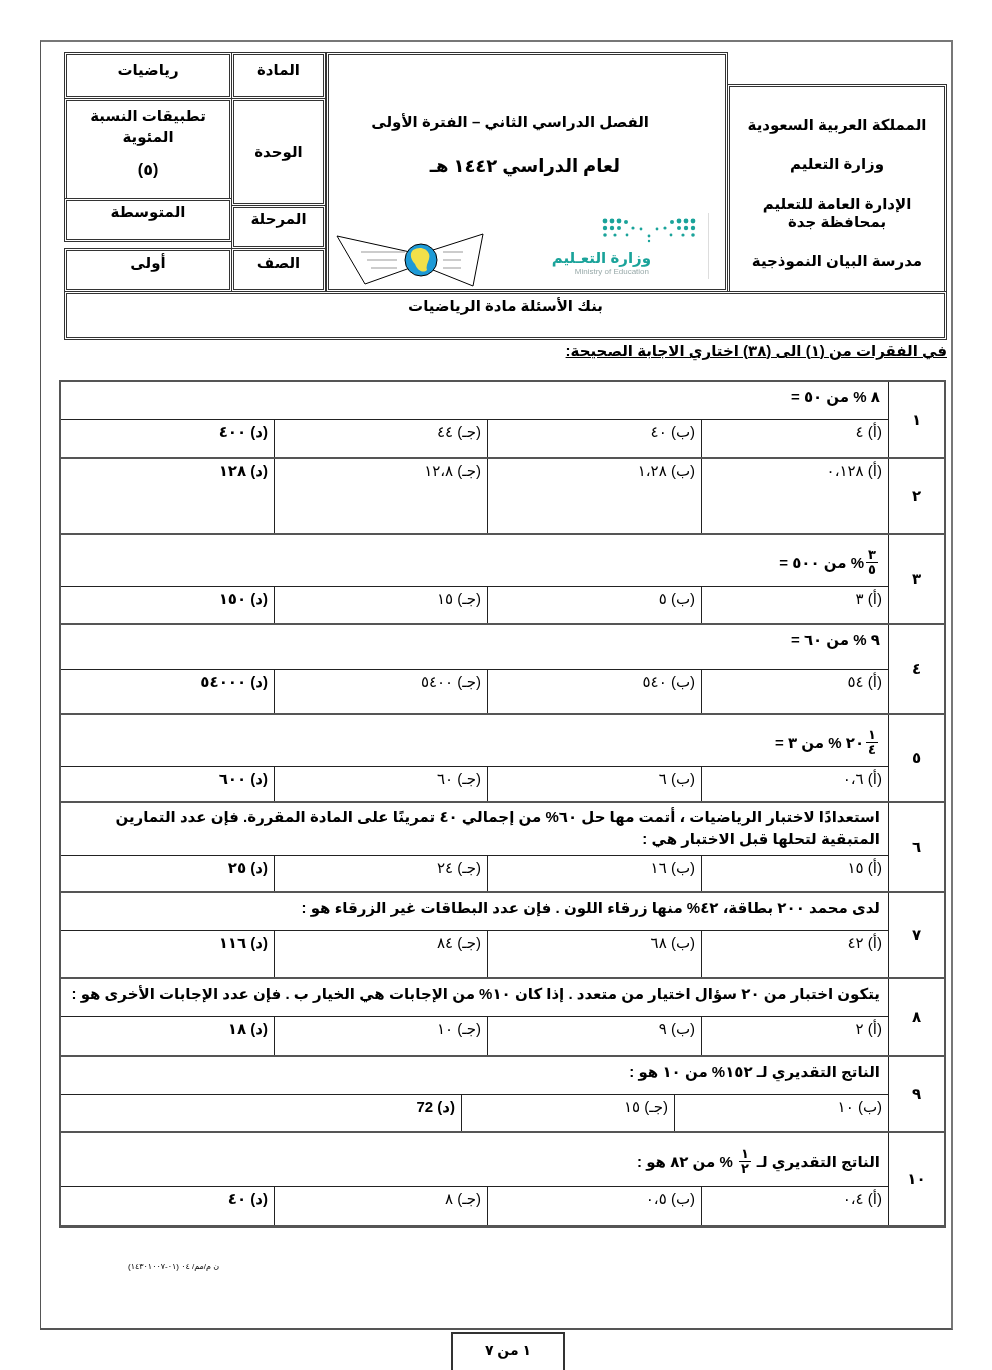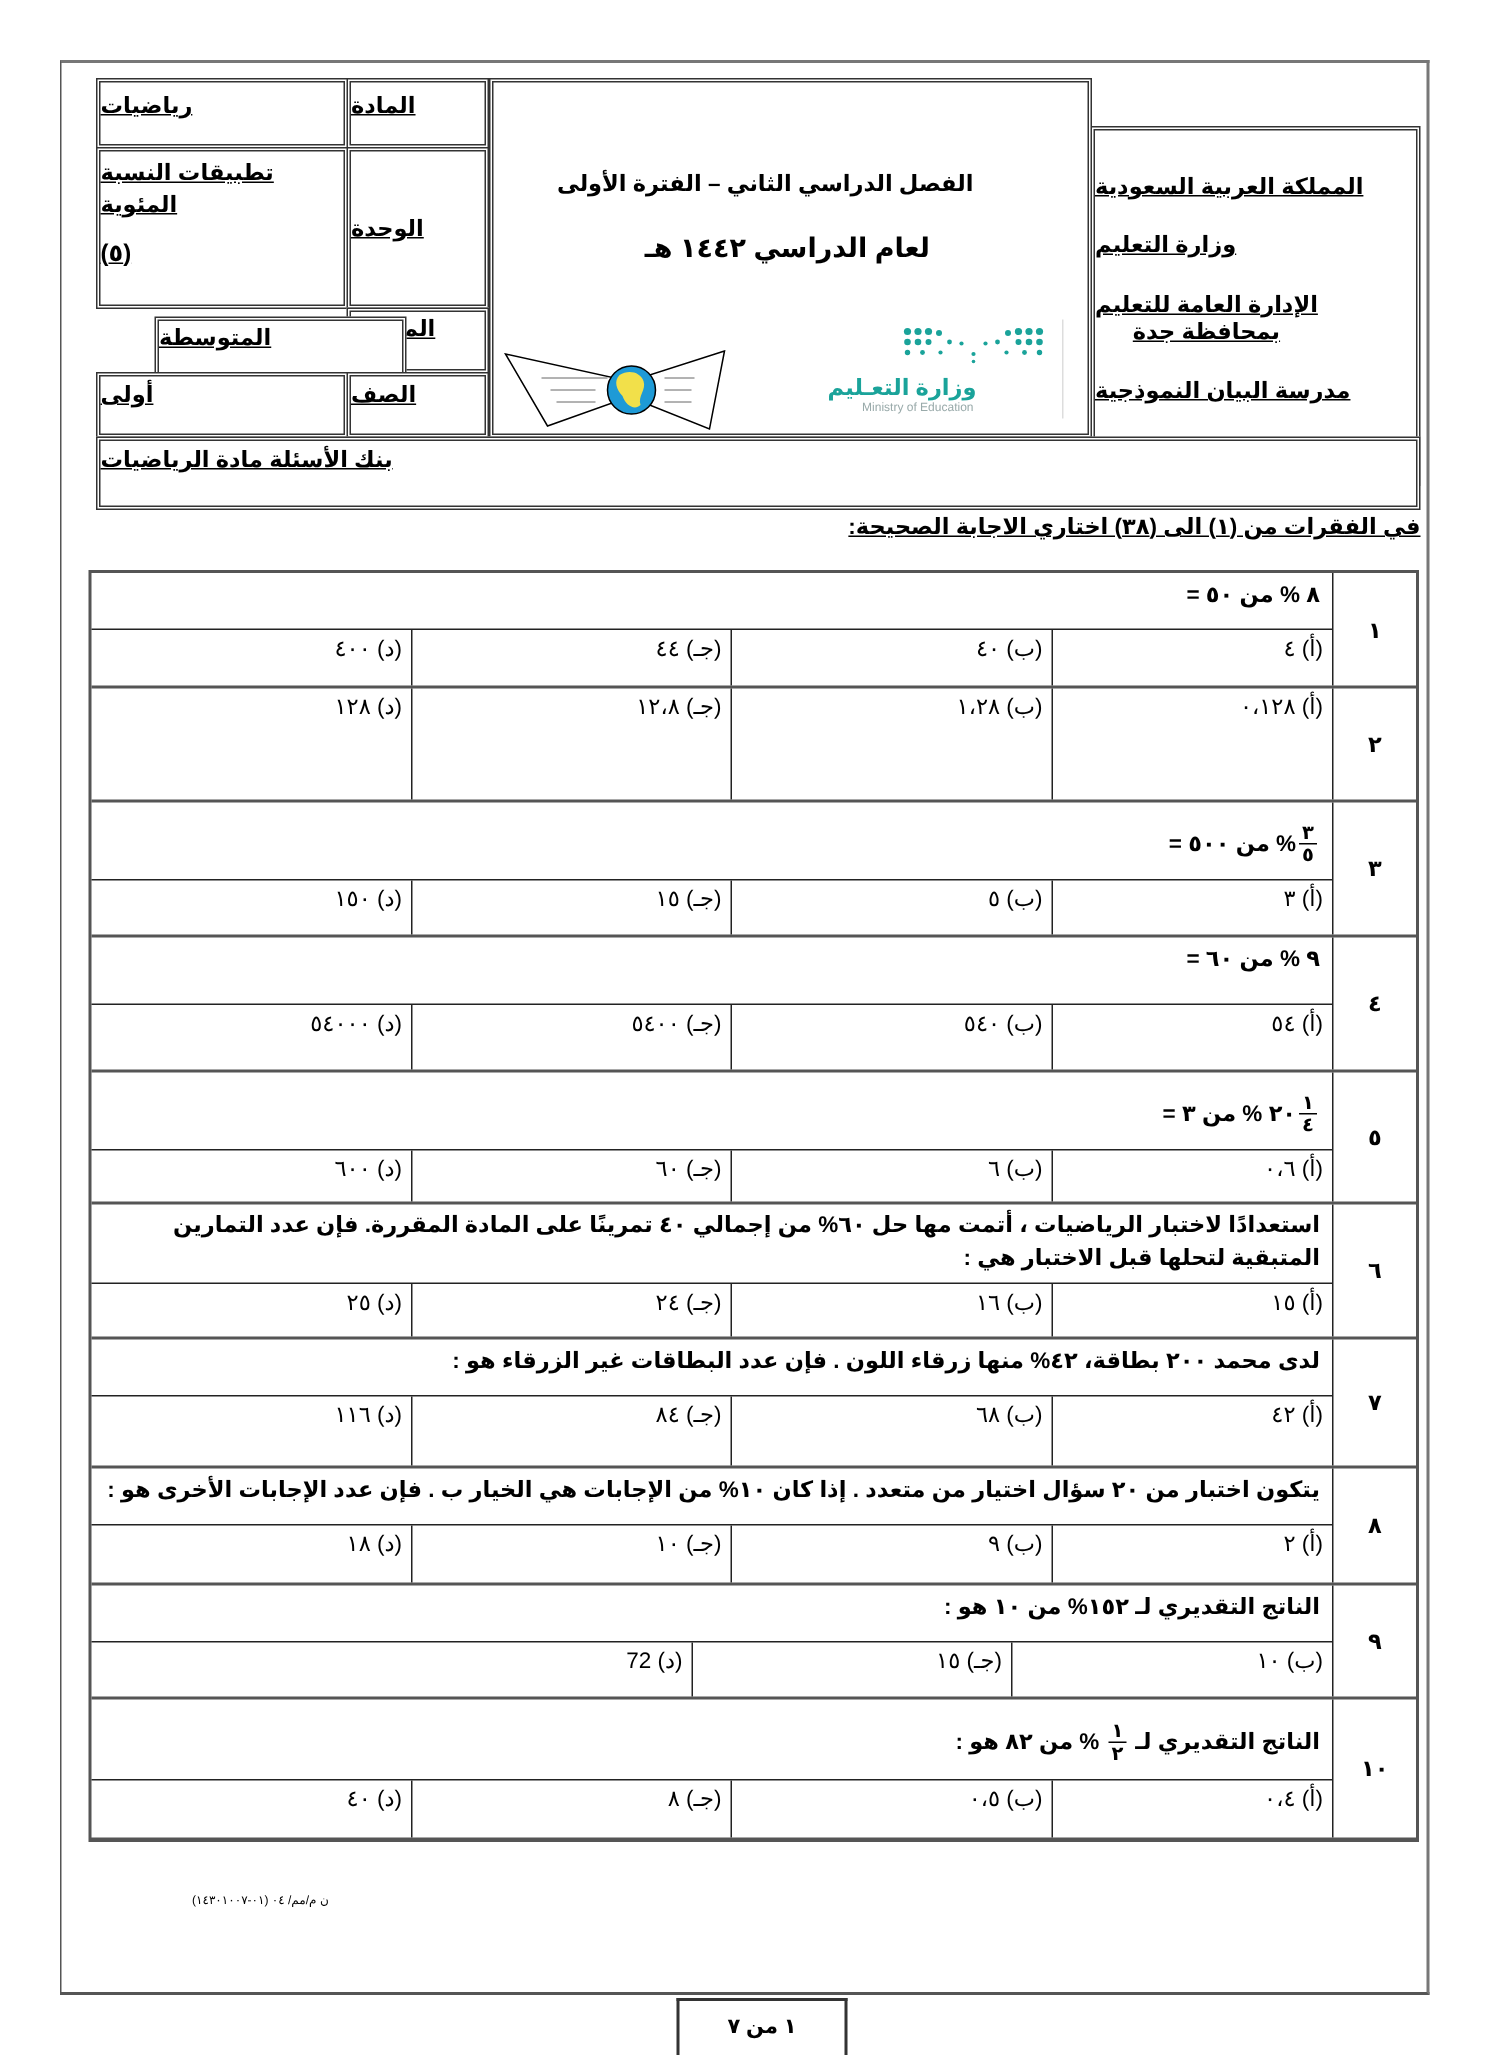"رياضيات" .hcell { align-items: flex-end -> center; text-decoration: underline -> none }
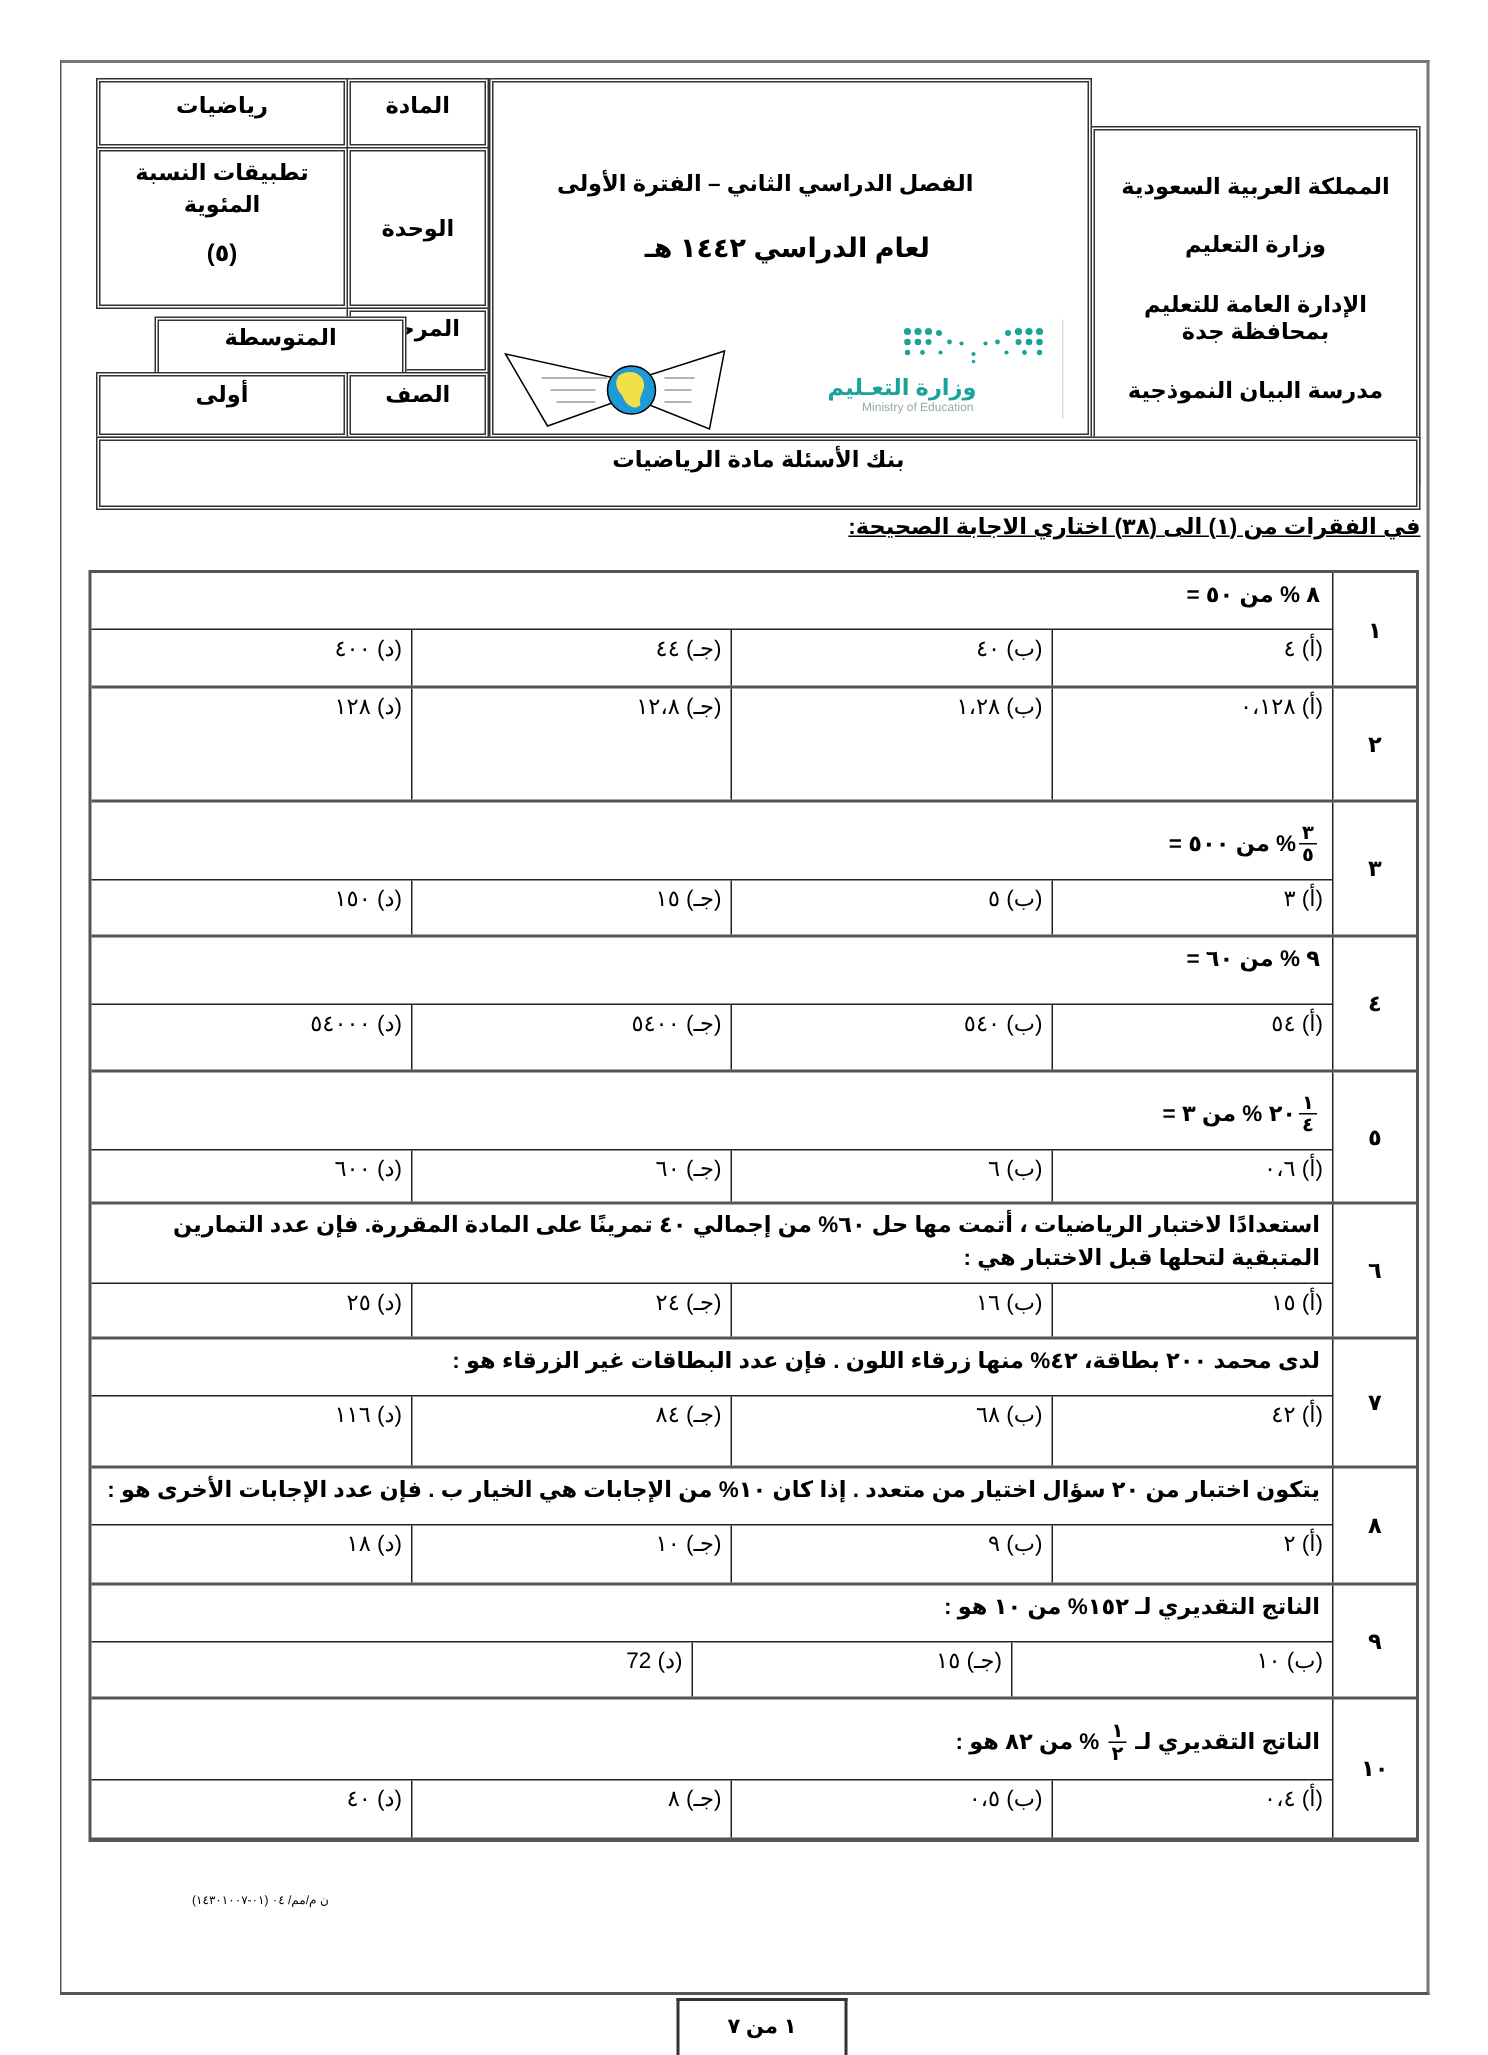"المتوسطة" .val-stage { margin-left: 39px -> none; top: 211px -> 198px }
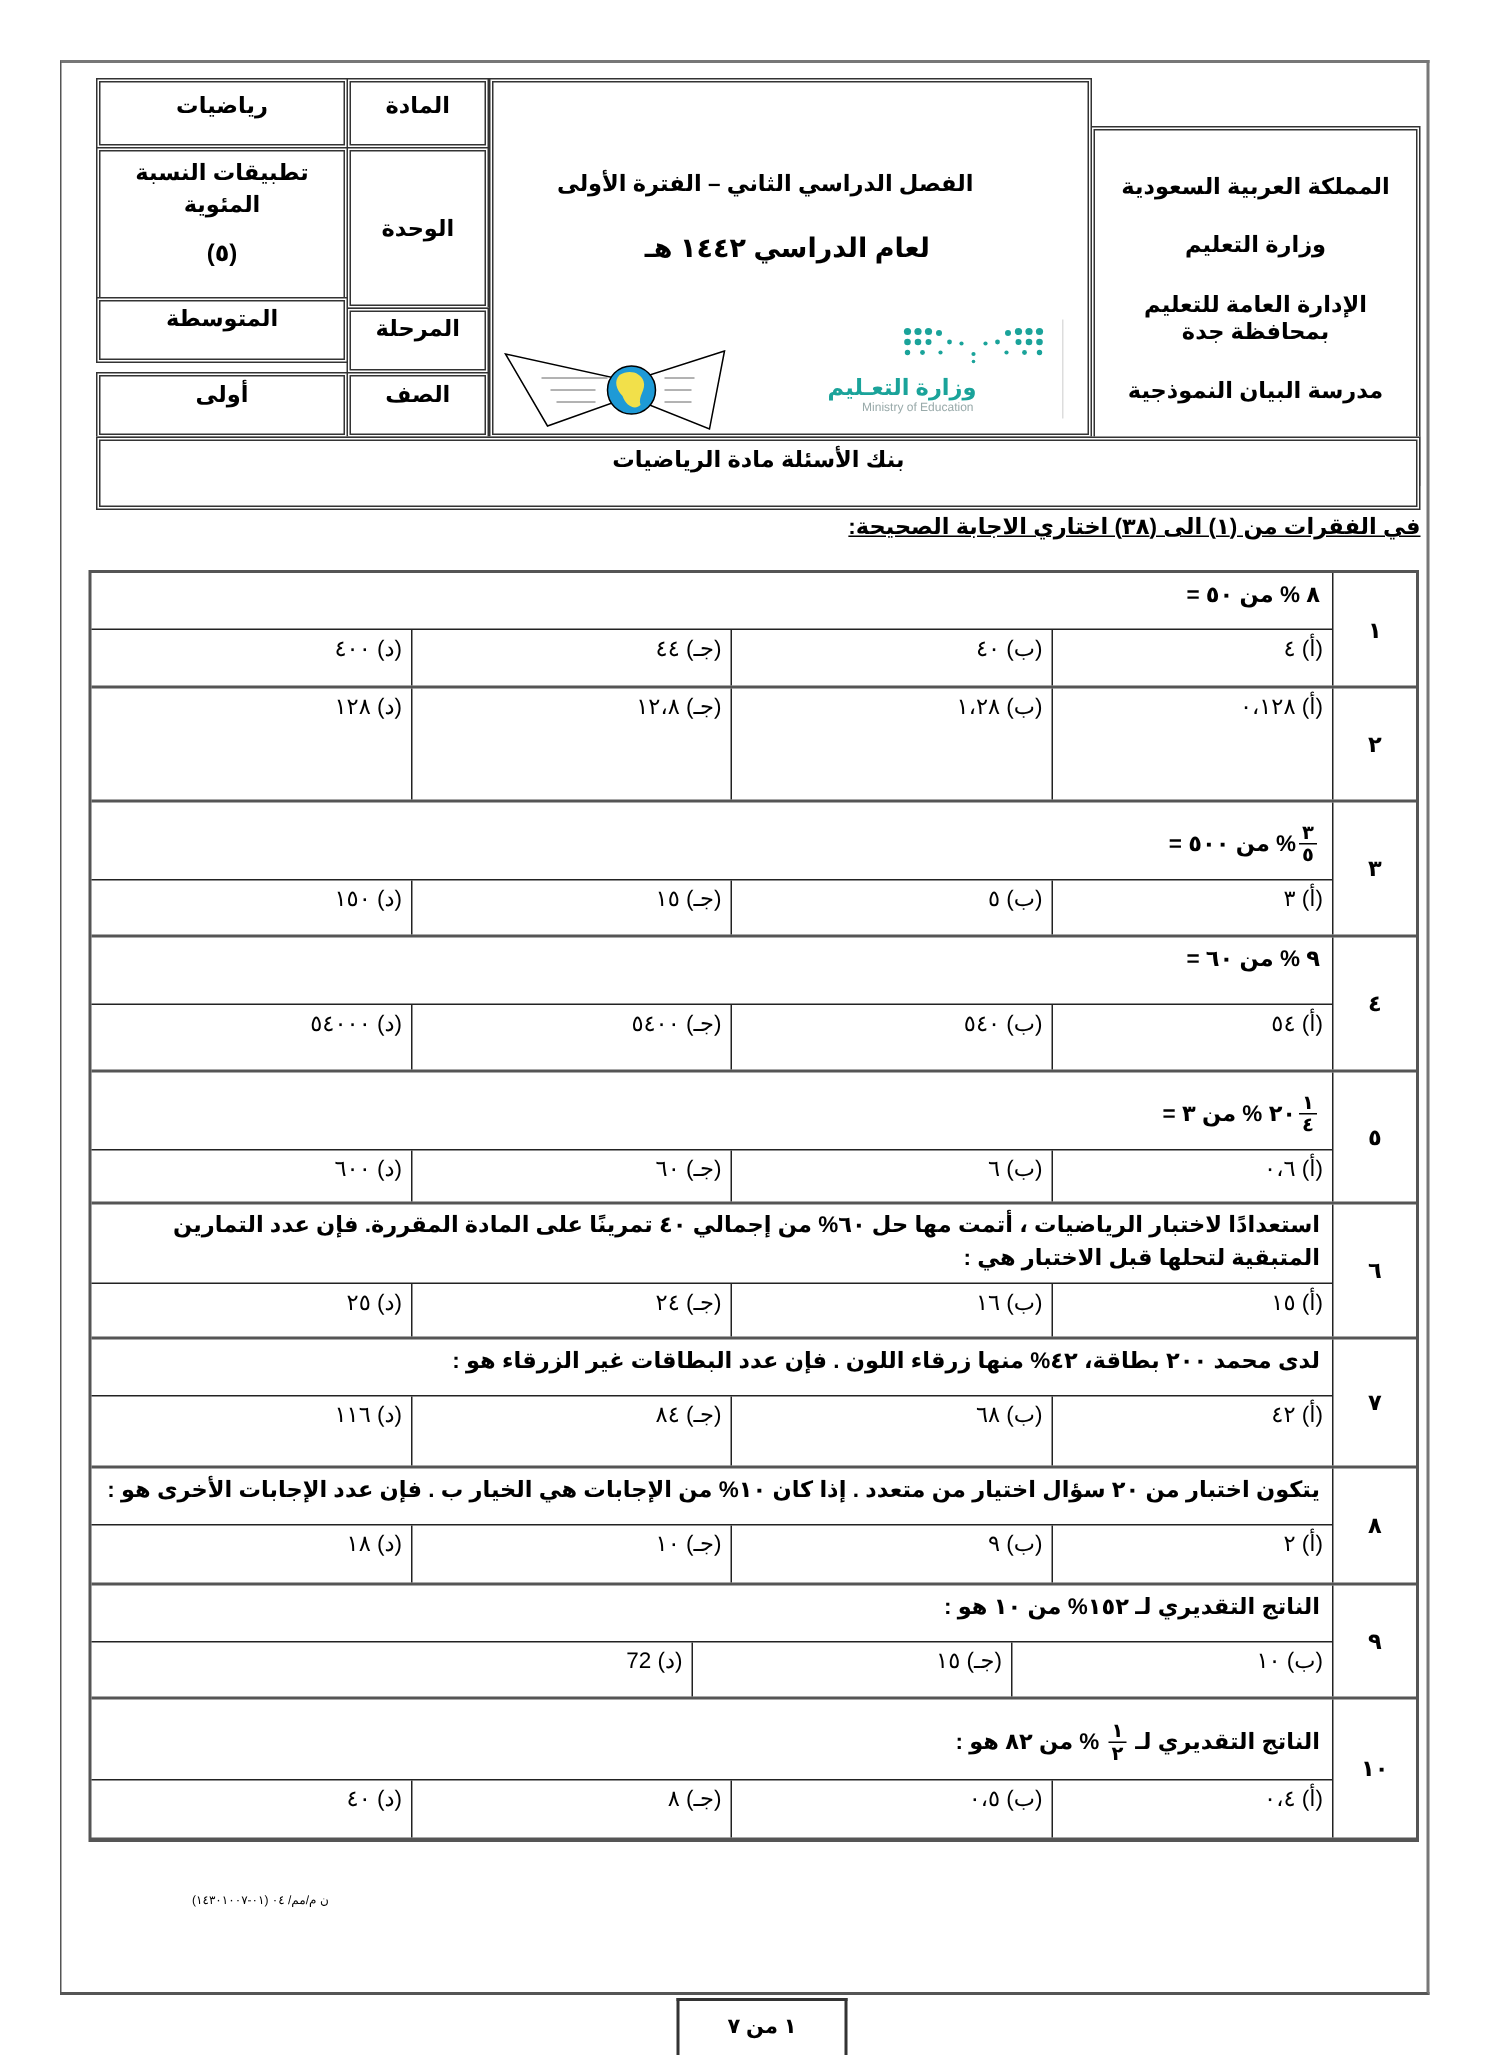"(د) ٤٠٠" .opt.o1 { font-weight: none -> bold }
